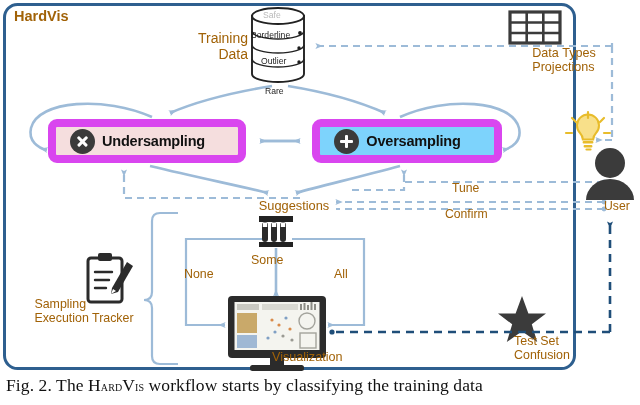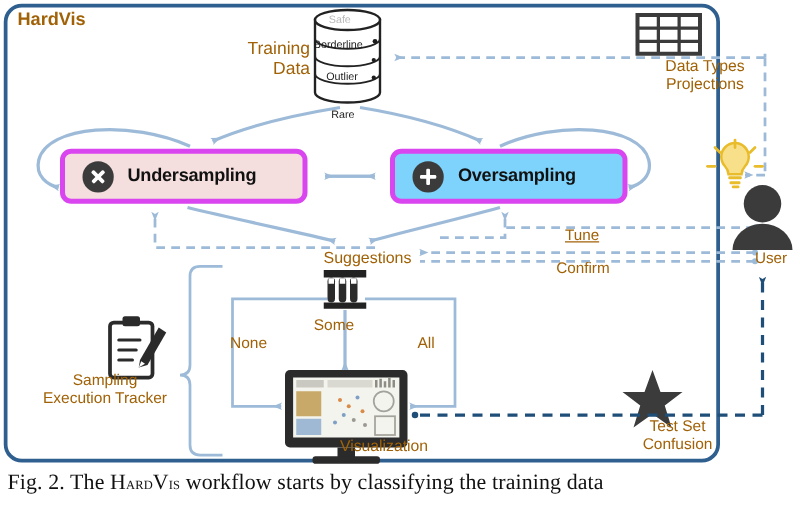"Data Types" .ctr { text-align: center -> left }
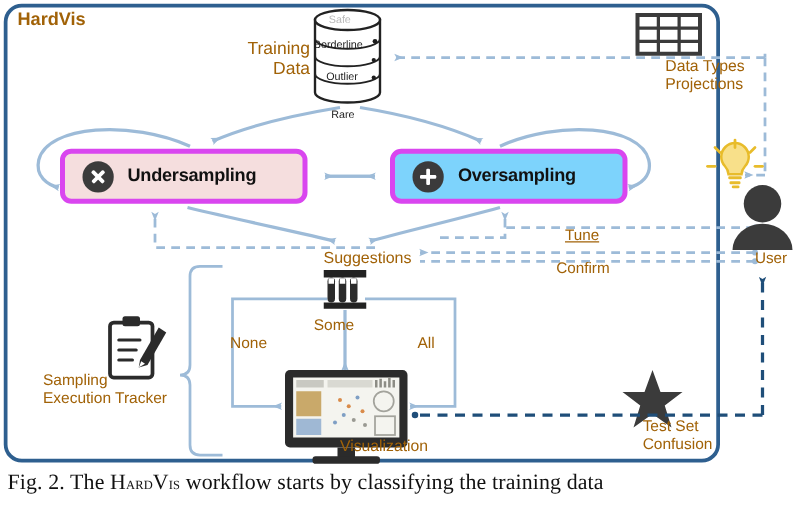"Undersampling" .sampbox { border: 4px solid #d946ef -> 8px solid #d946ef }
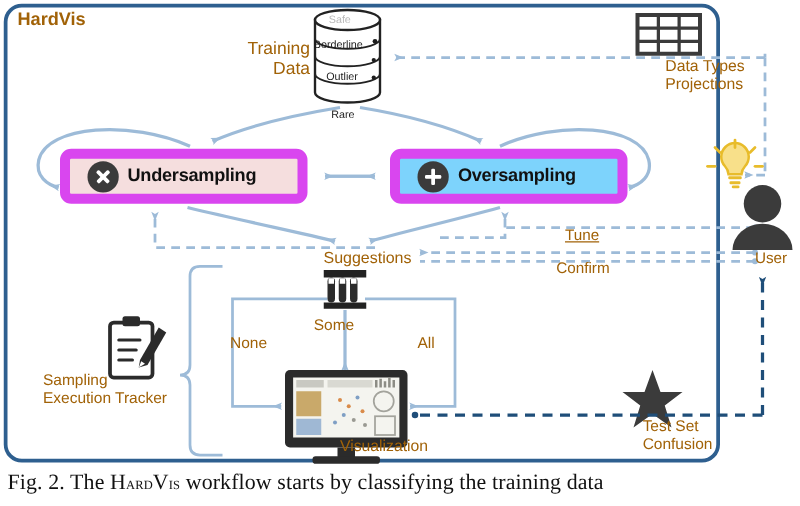"Tune" #lb-tune { text-decoration: underline -> none }
